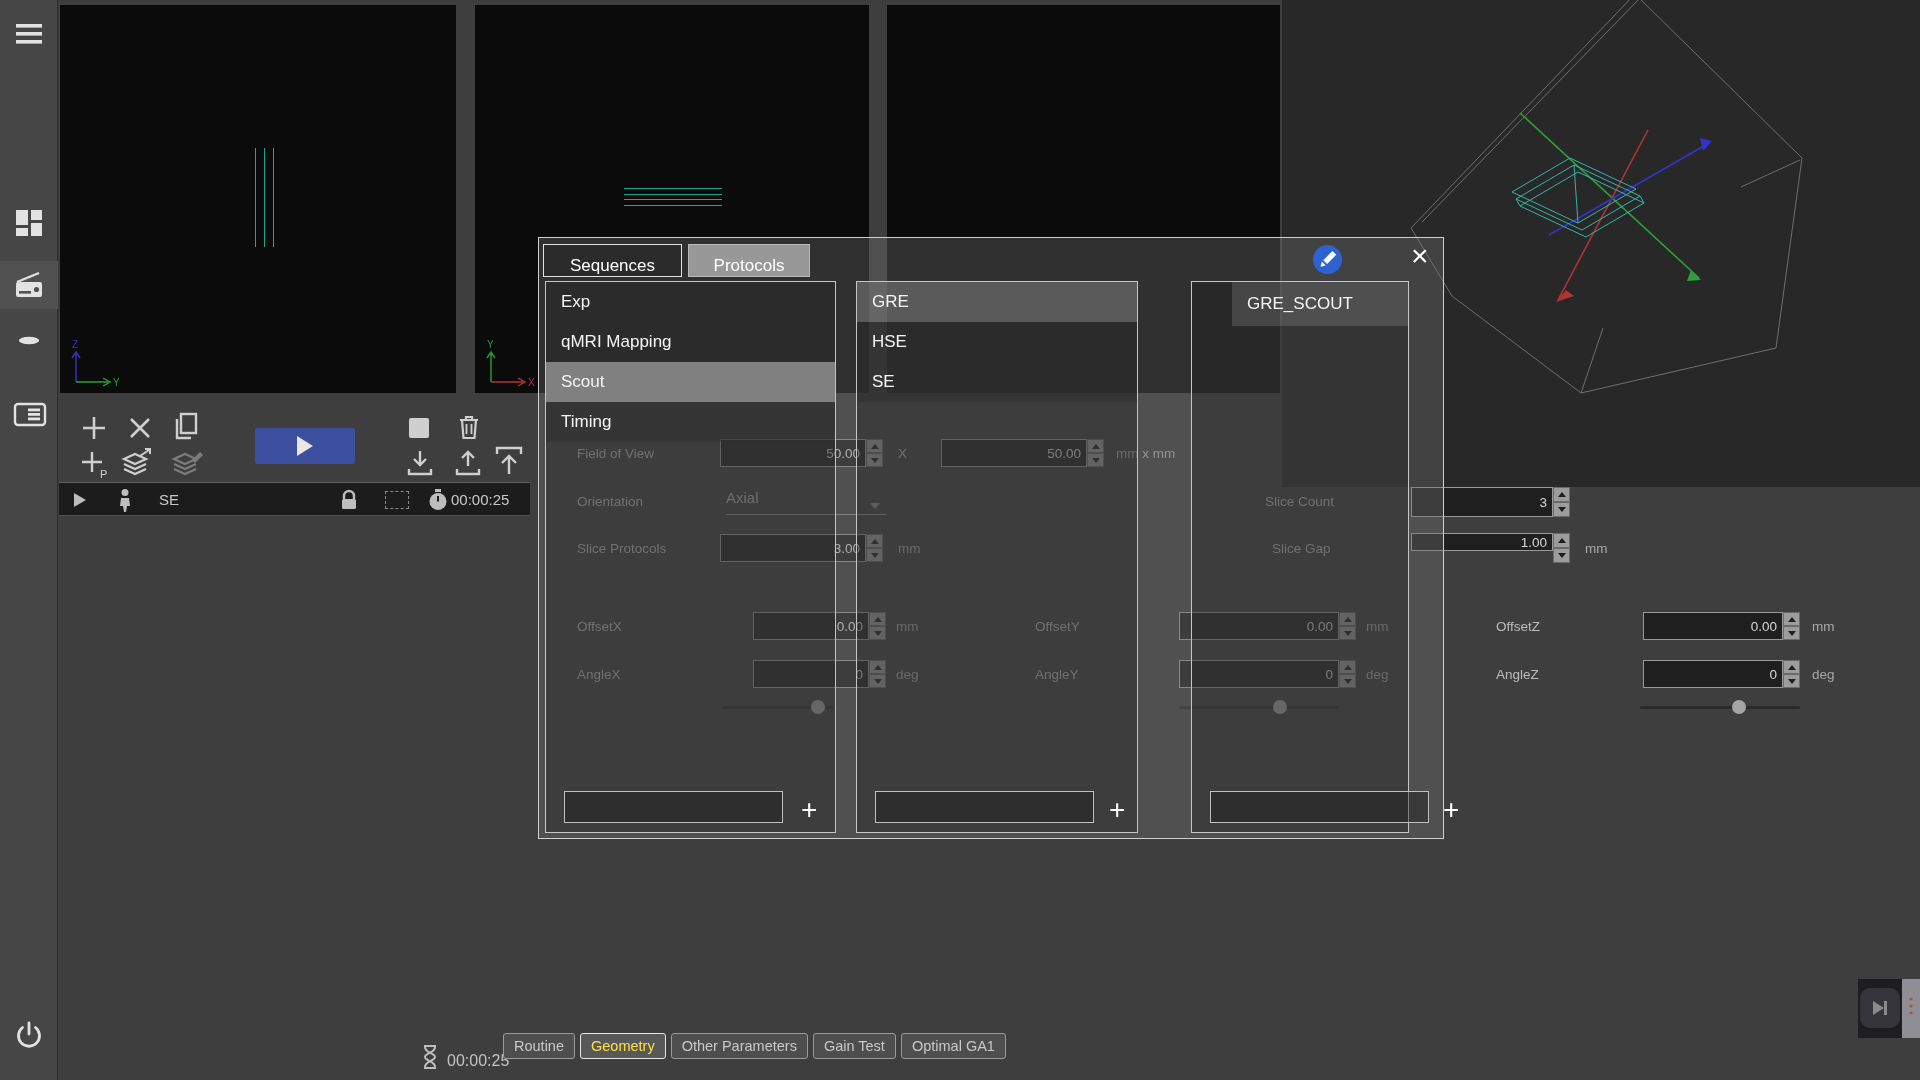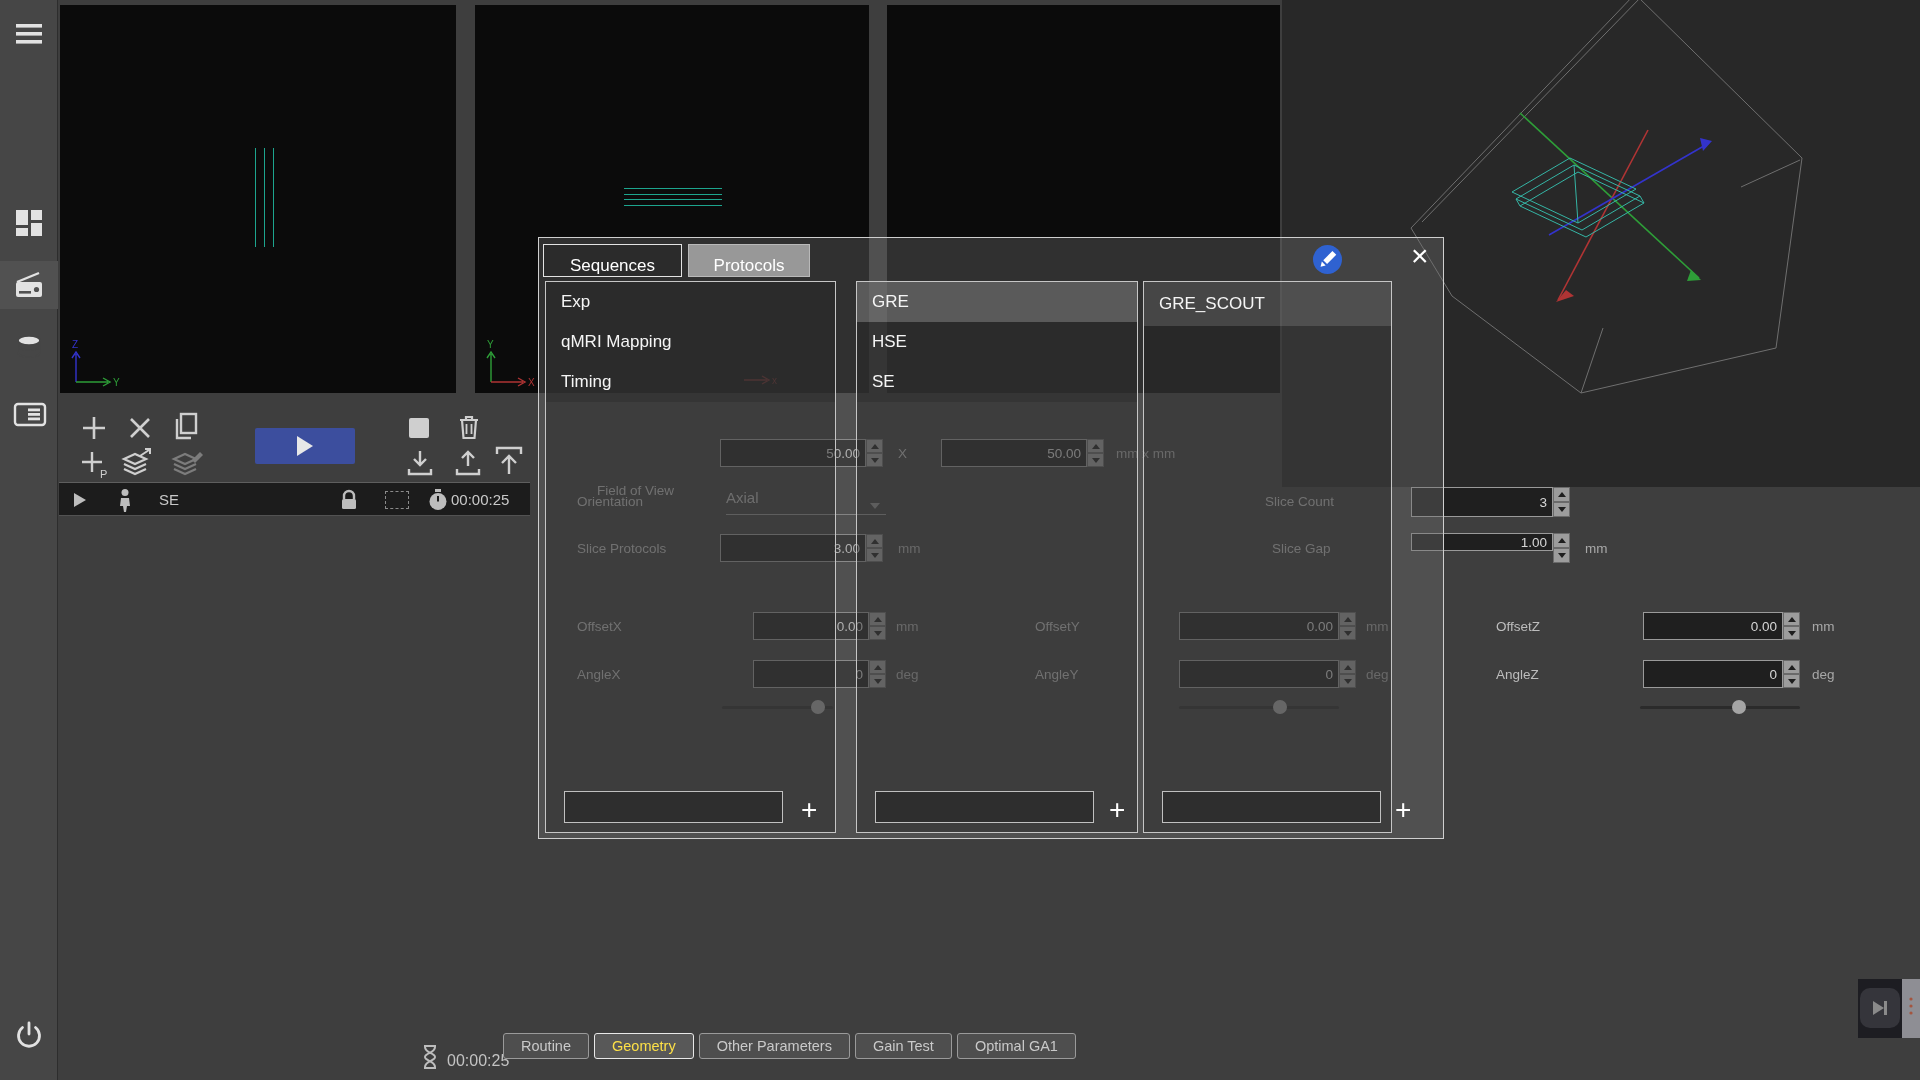"GRE_SCOUT" div.dpanel { left: 604px -> 652px; padding-left: none -> 40px; width: 249px -> 218px }
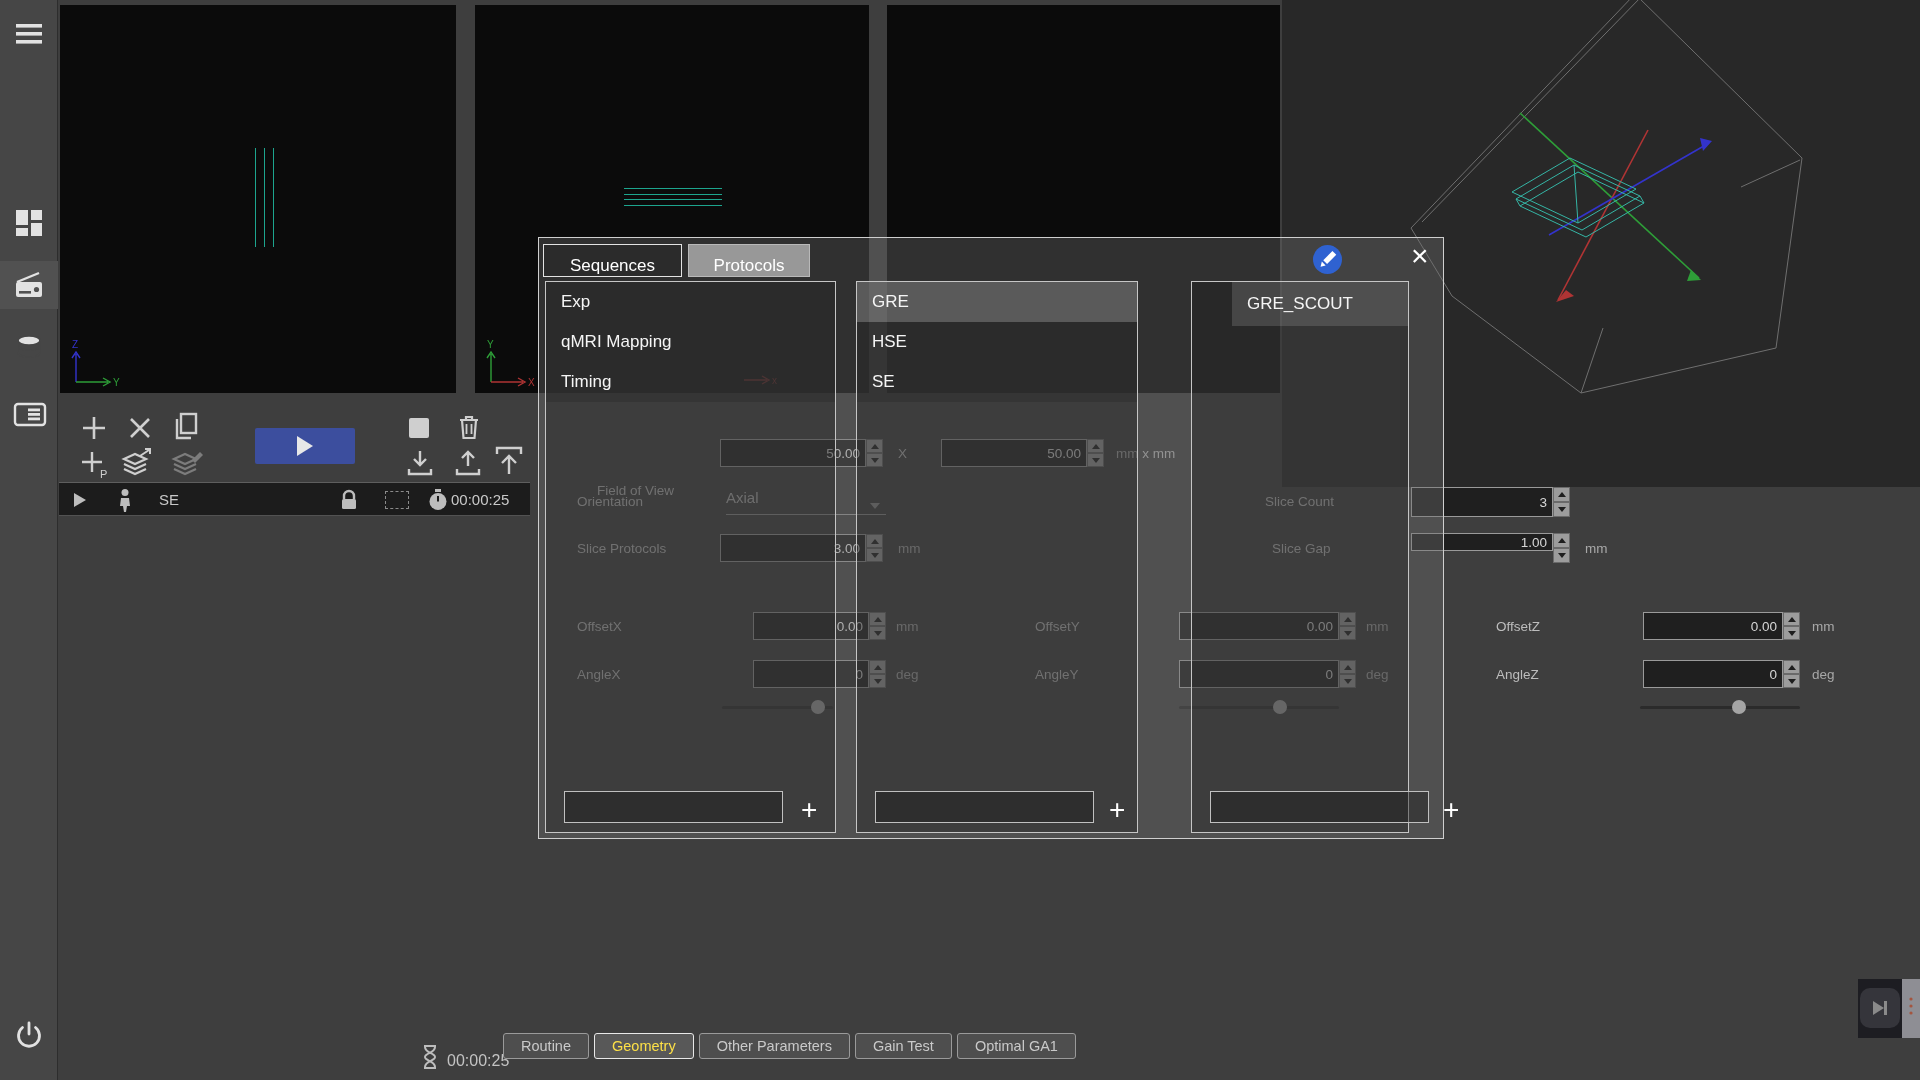"Scout" div.ditem { html: none -> <div>Scout</div> }
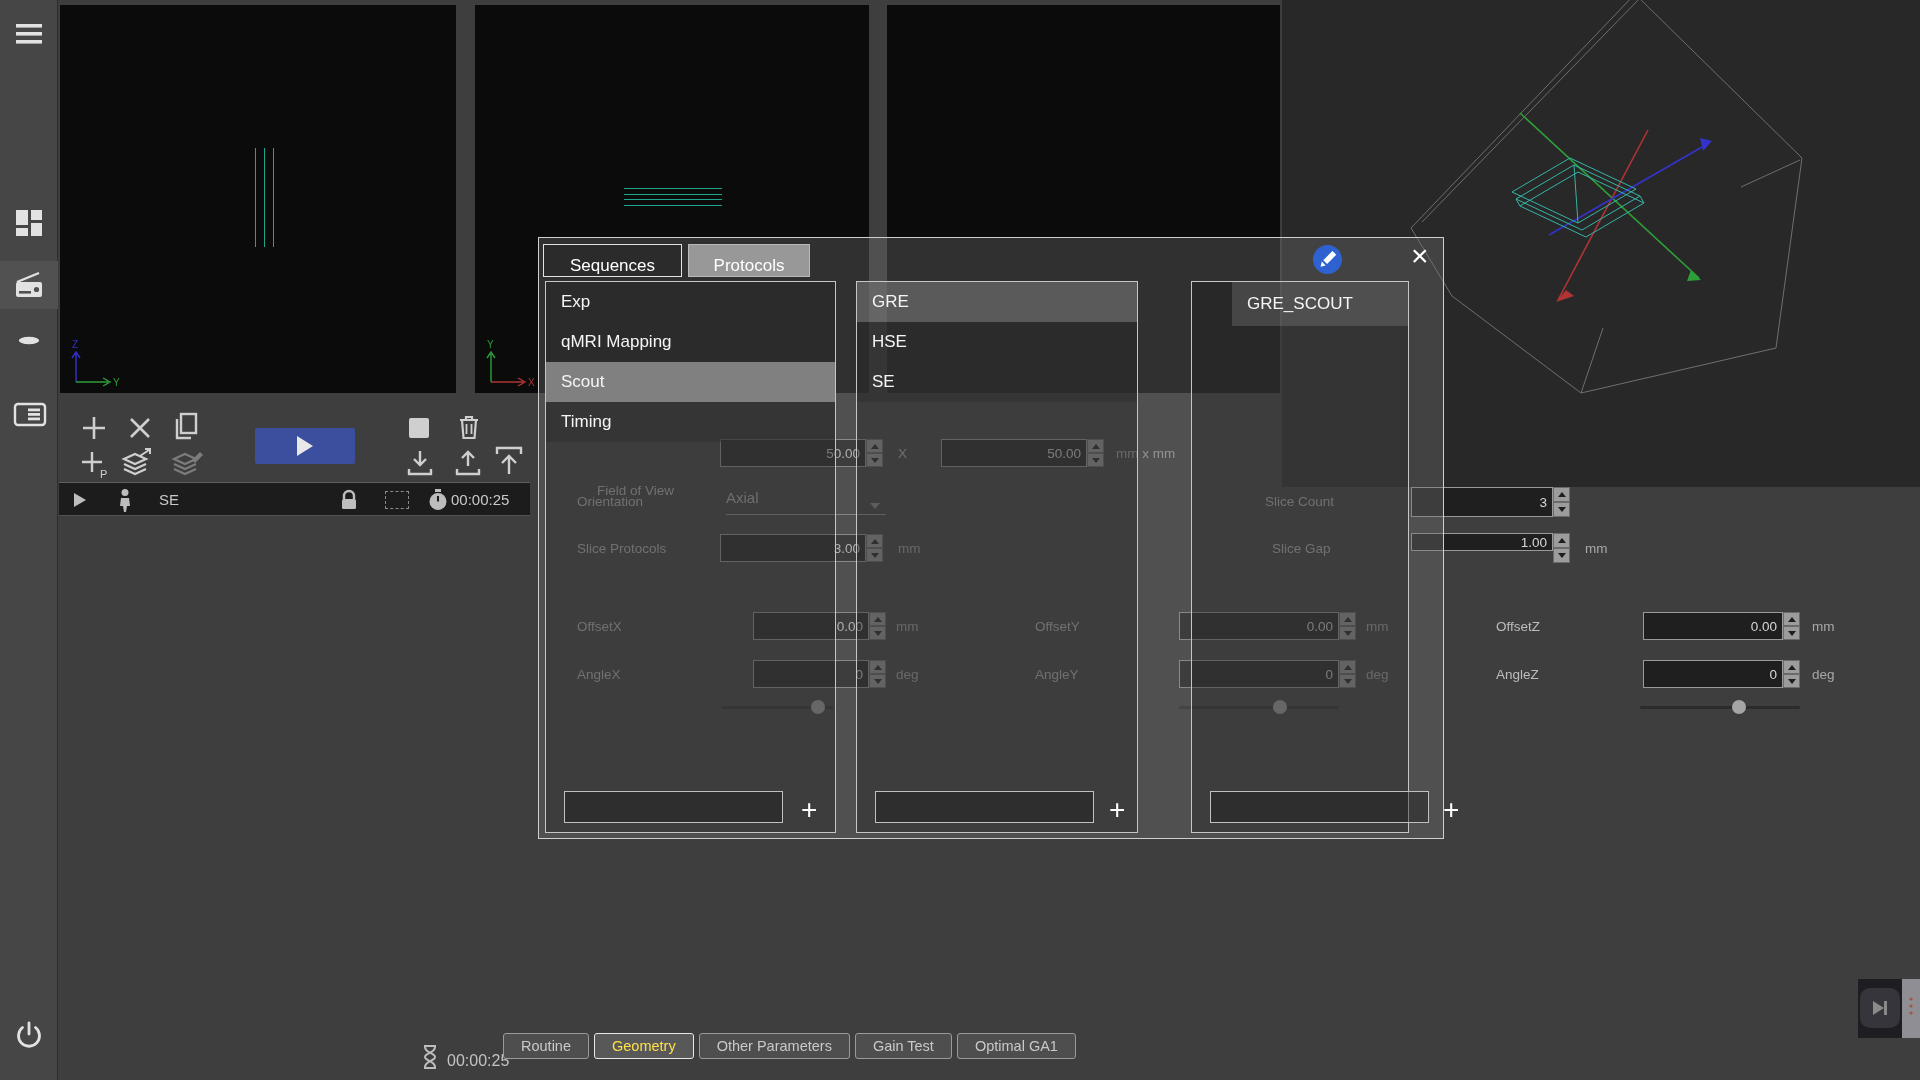"Field of View" span.lbl { left: 597px -> 577px; margin-top: 37px -> none }
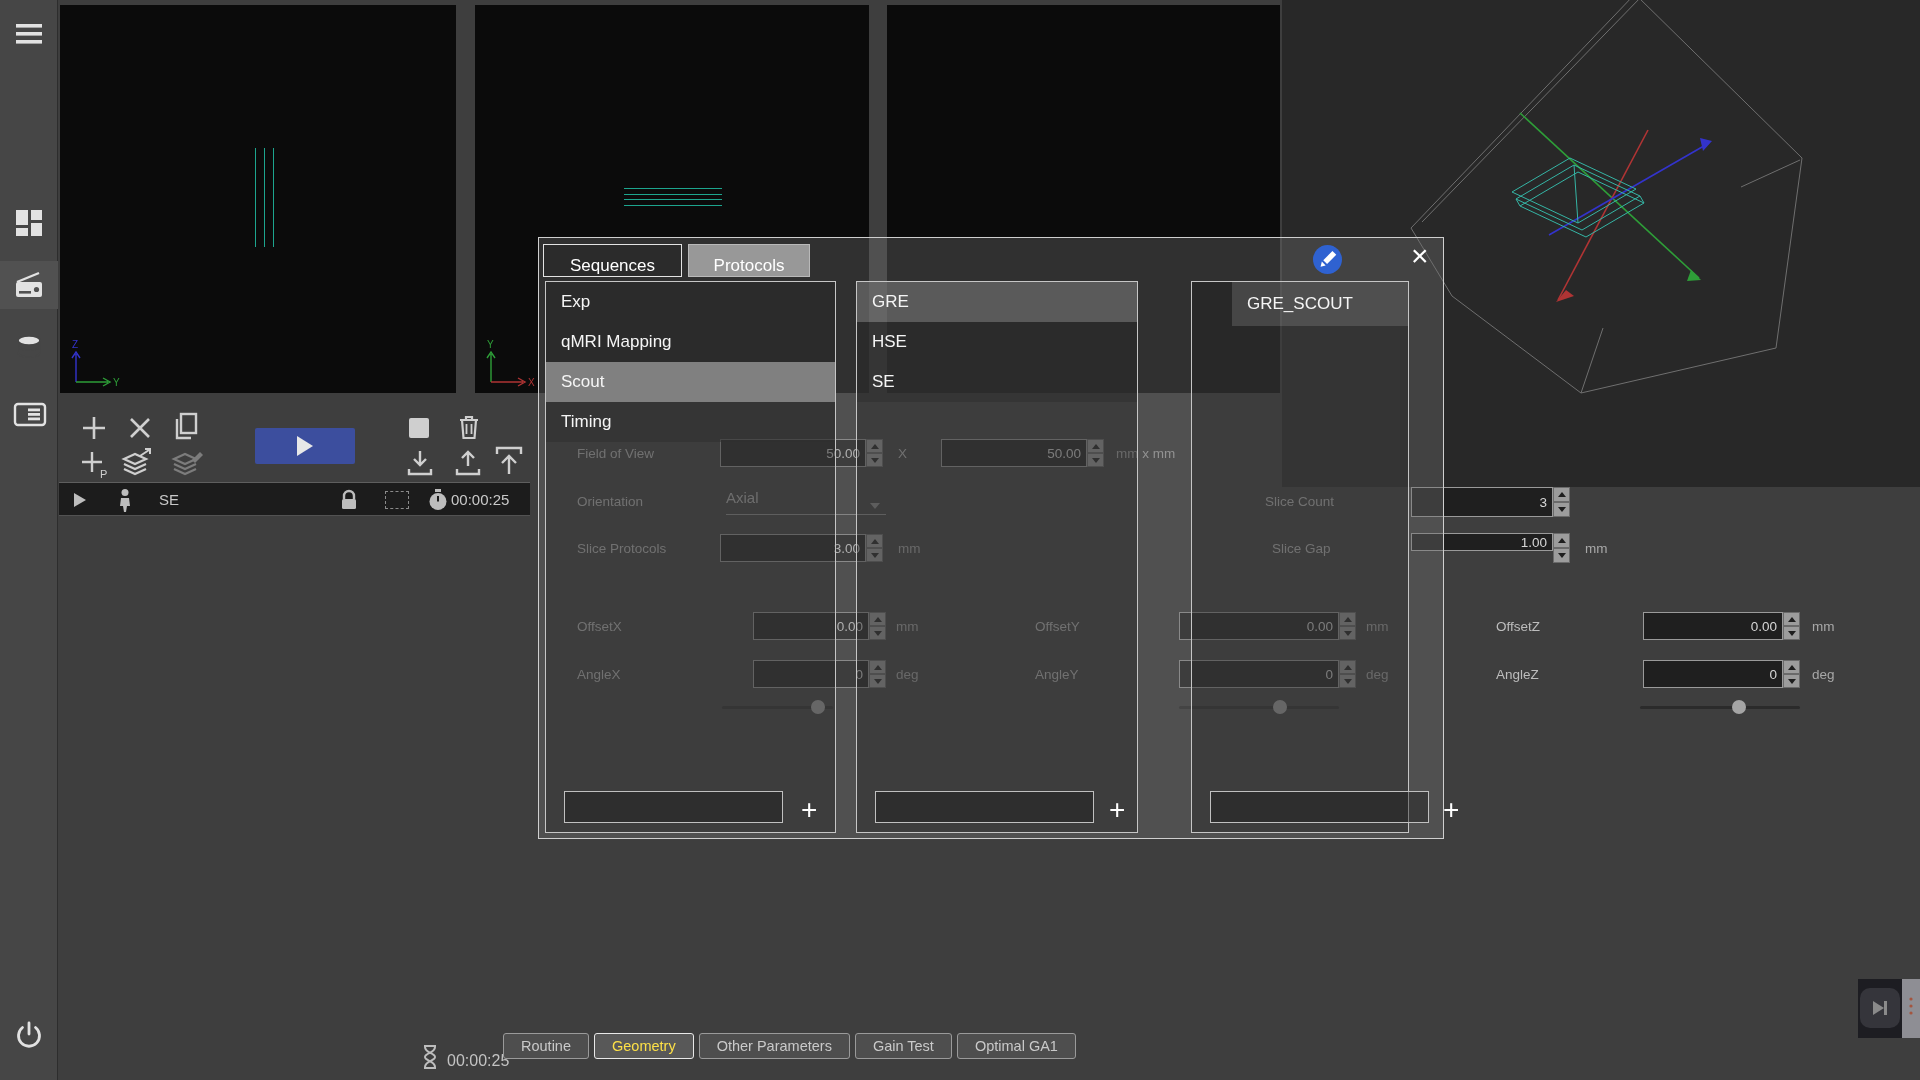"Routine" .ftab { padding: 0 17px -> 0 10px }
